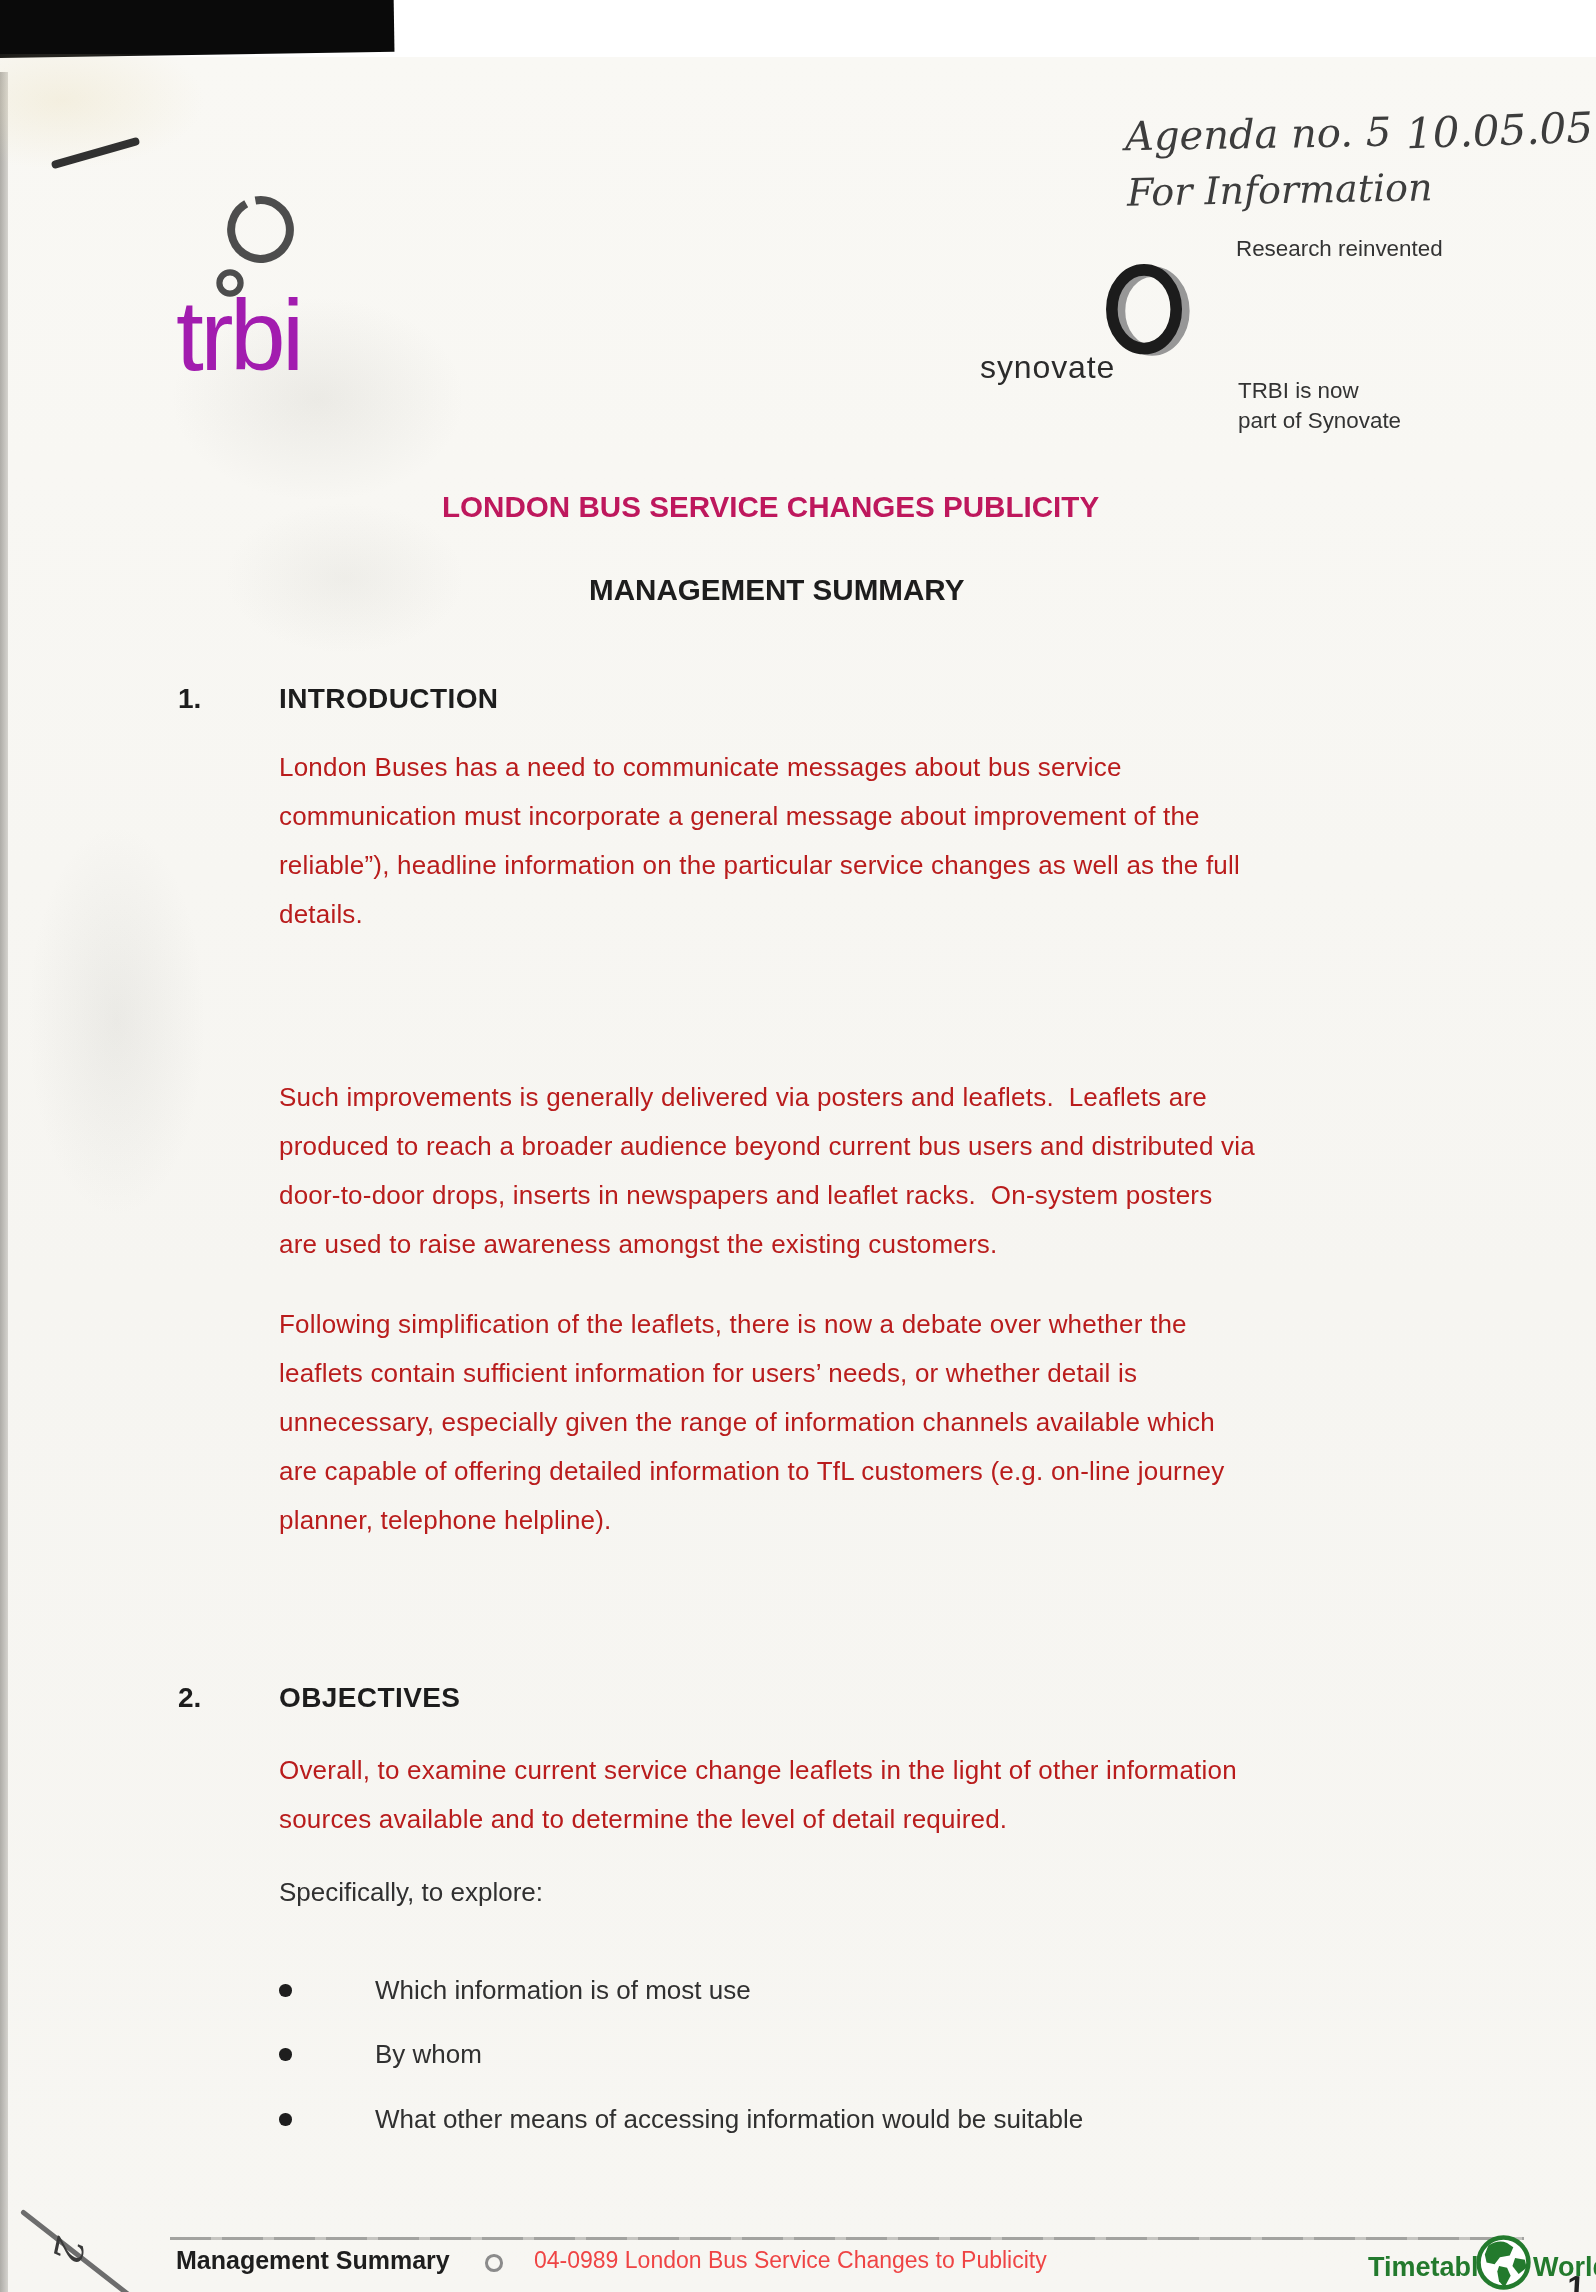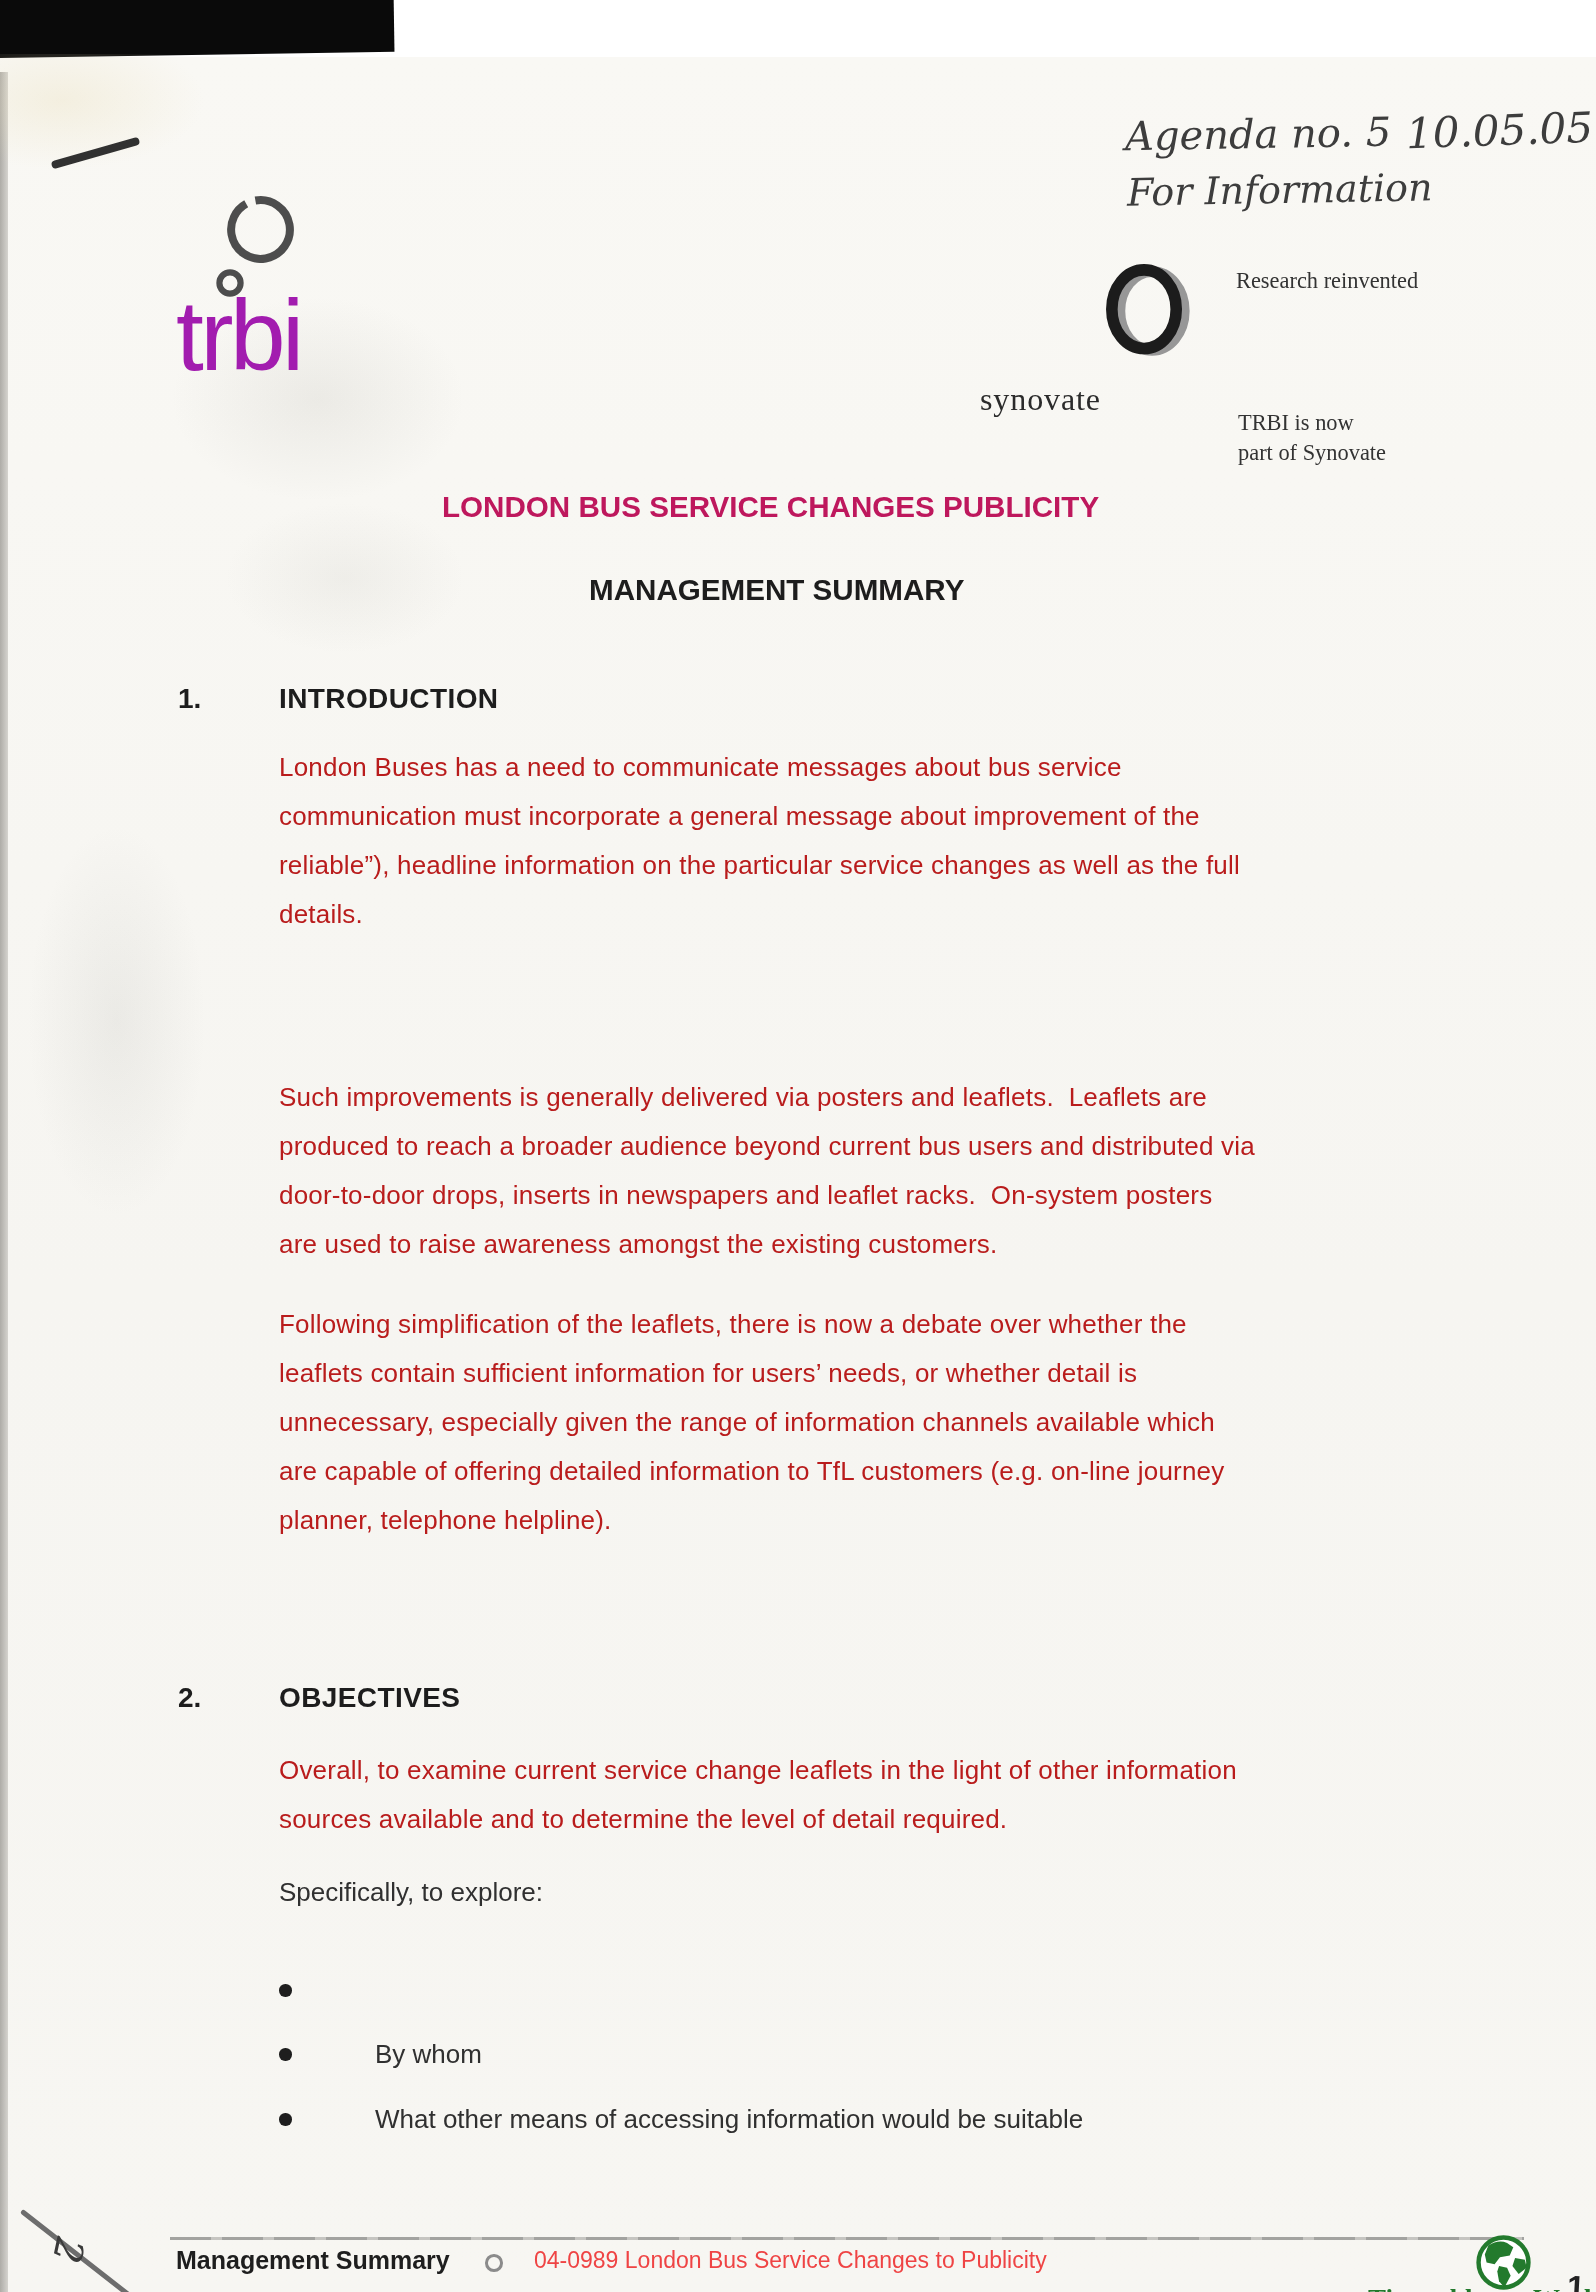"Research reinvented" .serif { font-family: Liberation Serif, serif -> Liberation Sans, sans-serif; margin-top: 32px -> none }
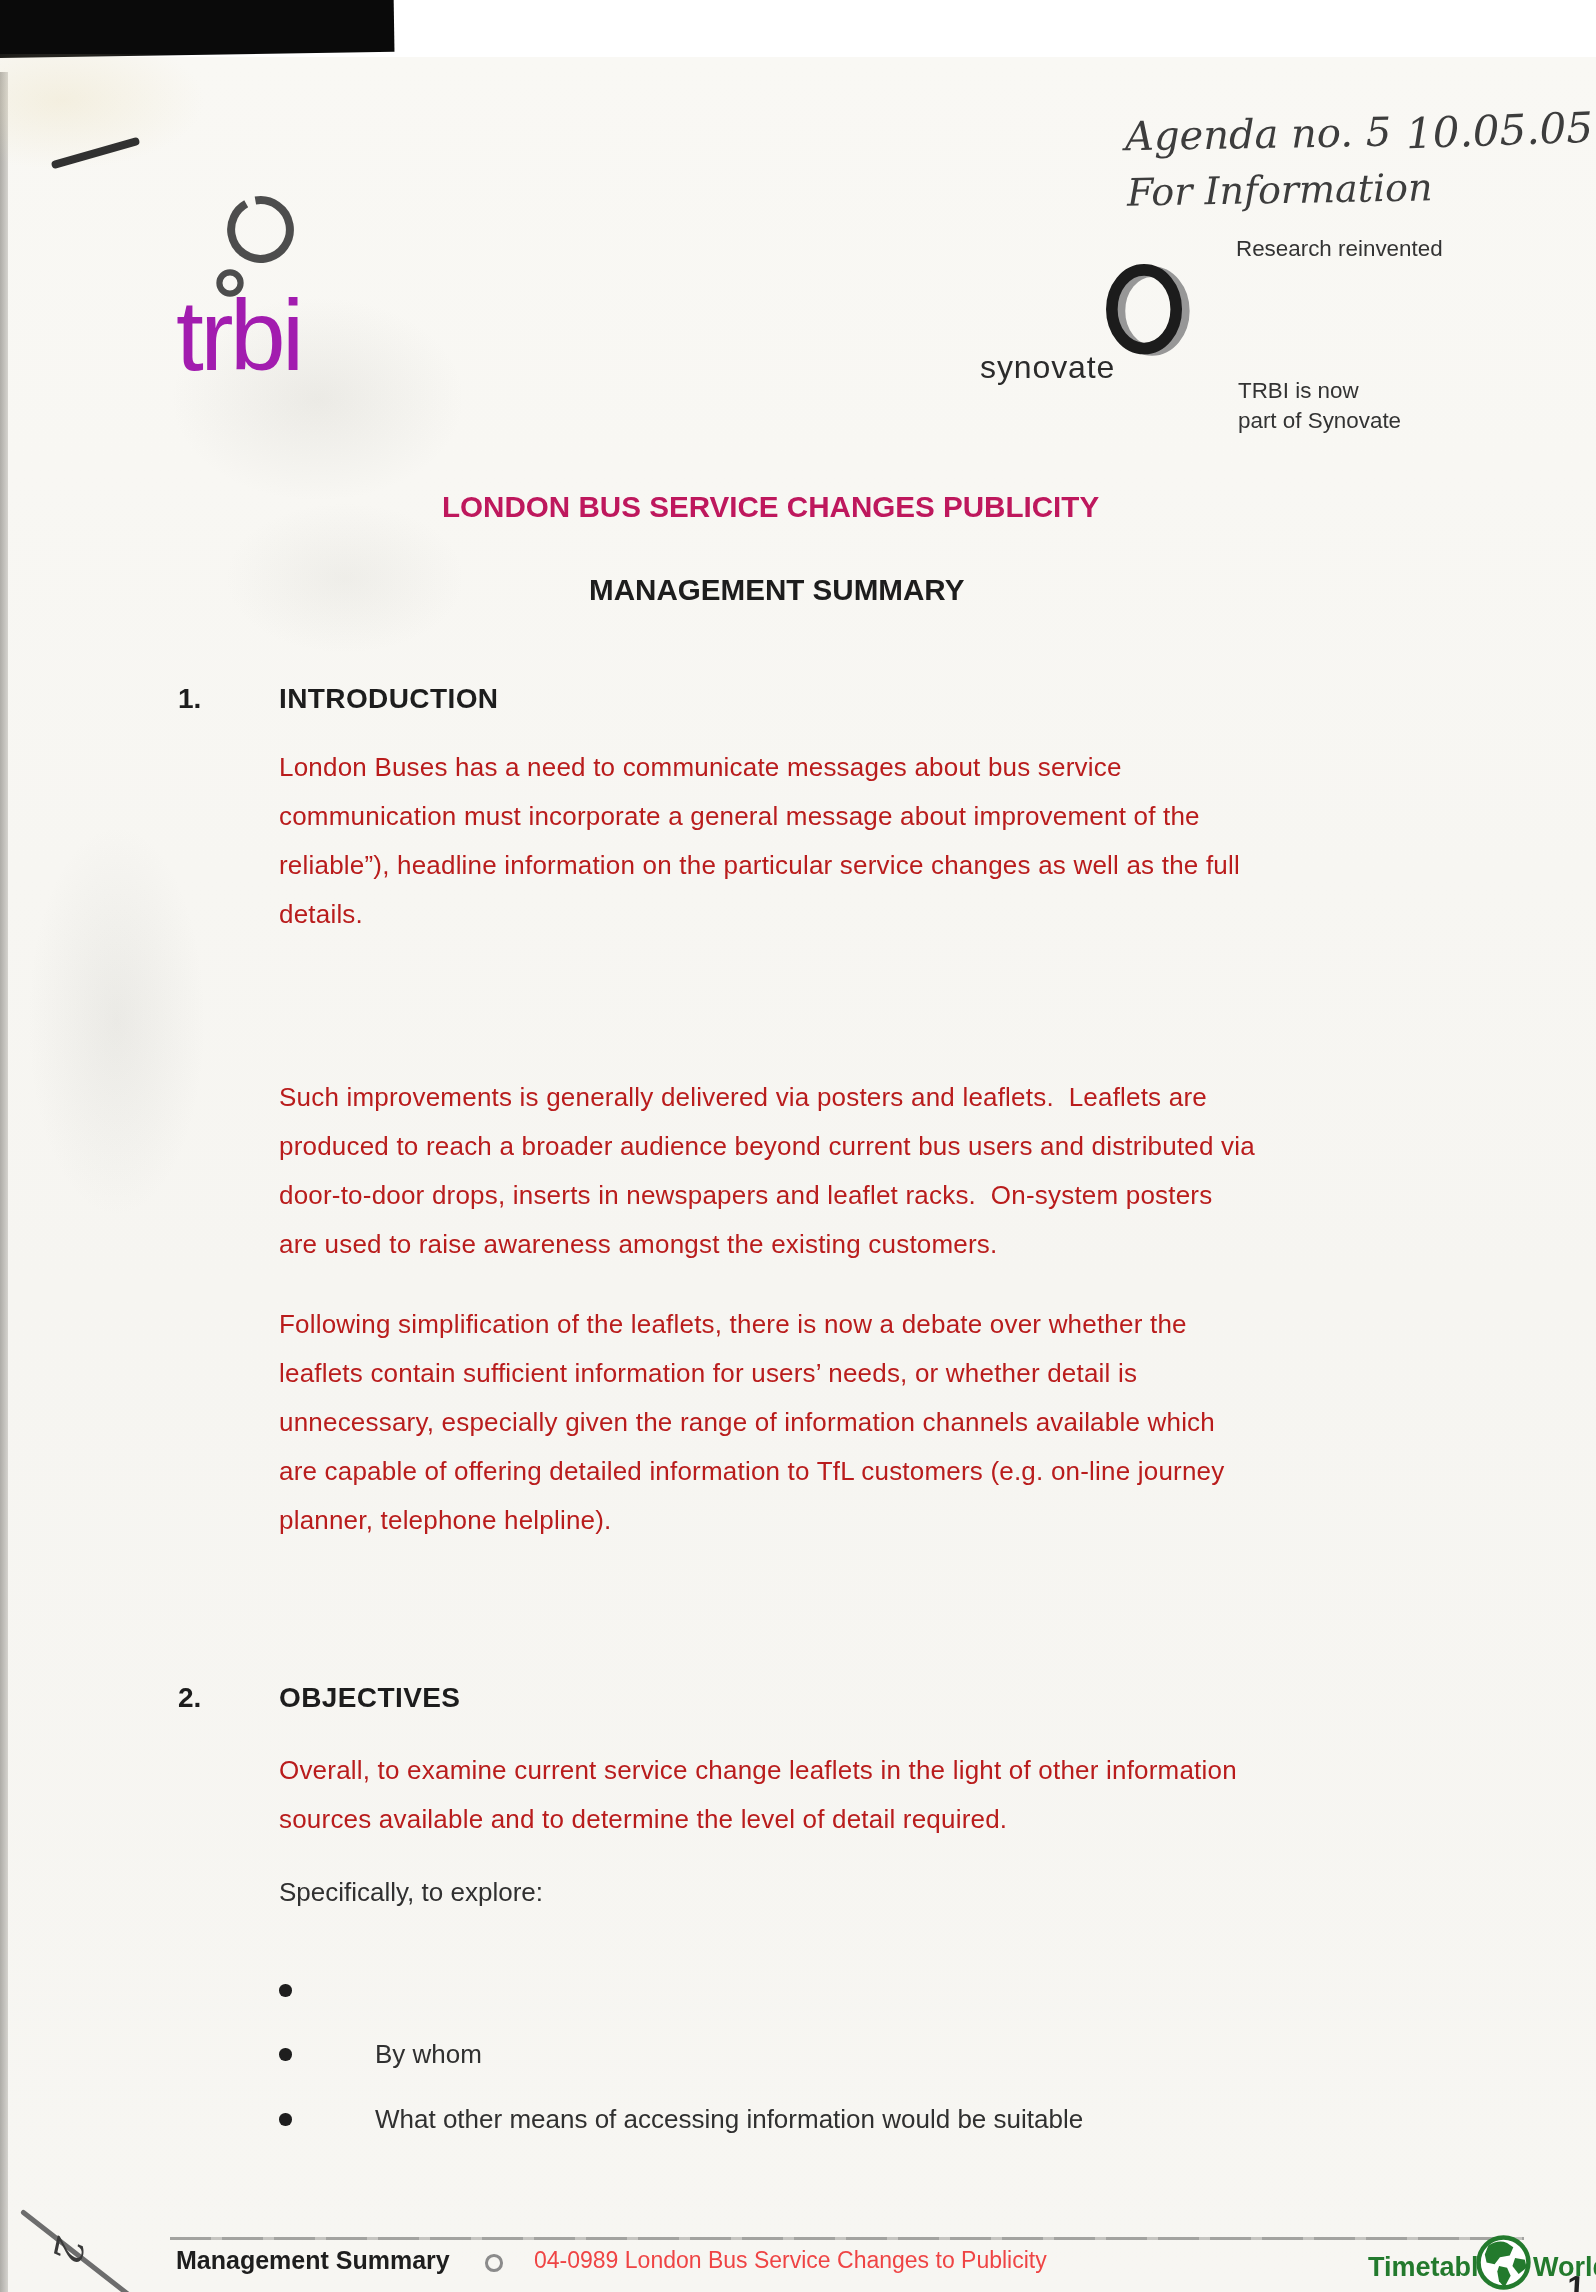"Which information is of most" span.bullet-text { html: none -> <span>Which information is of most use</span> }
